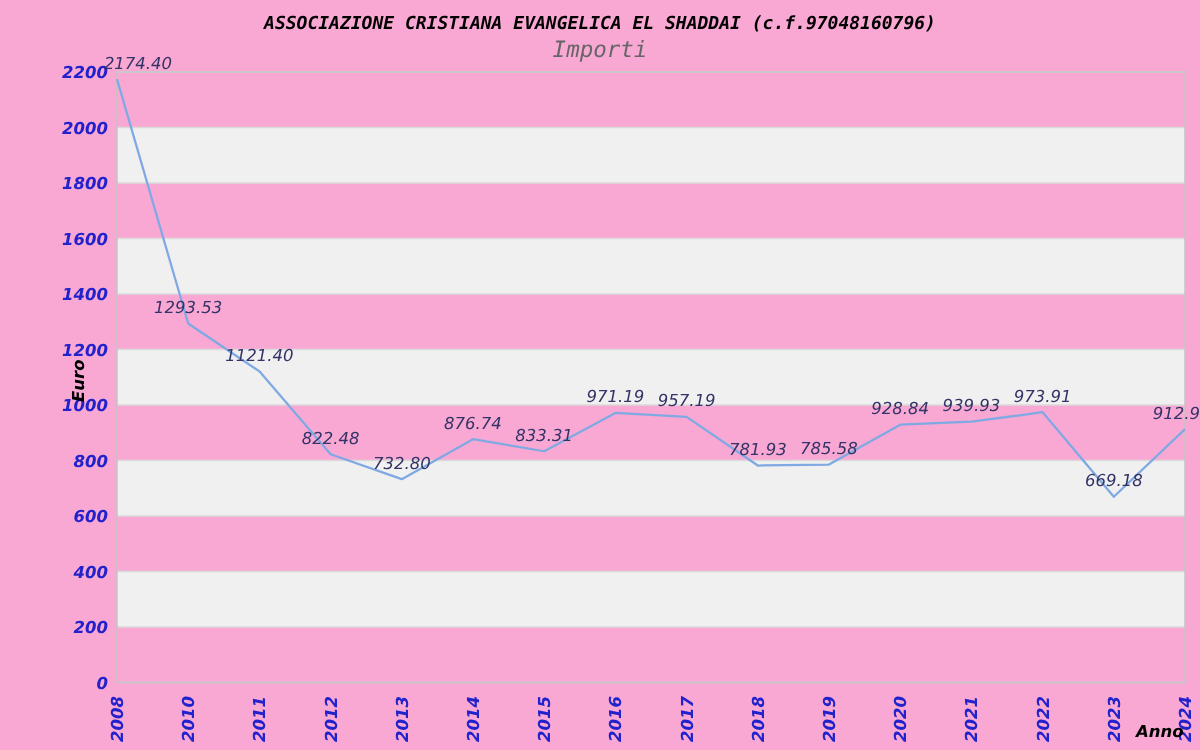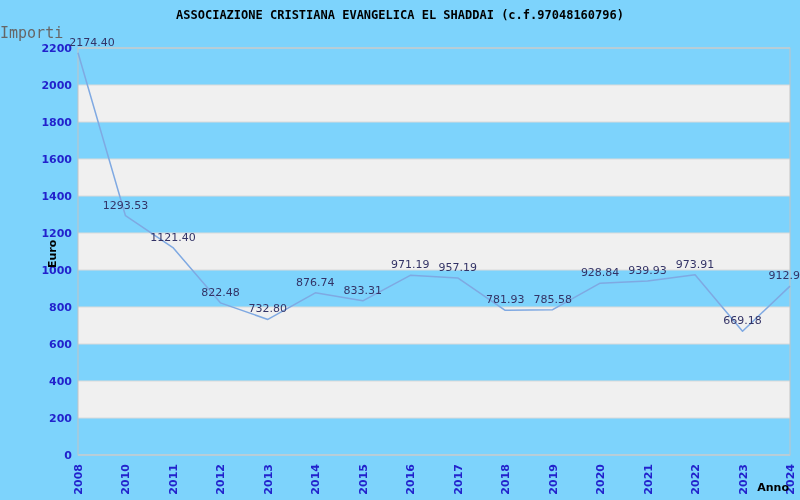"ASSOCIAZIONE CRISTIANA EVANGELICA EL" .page { background: #7dd3fc -> #f9a8d4; font-style: none -> italic }
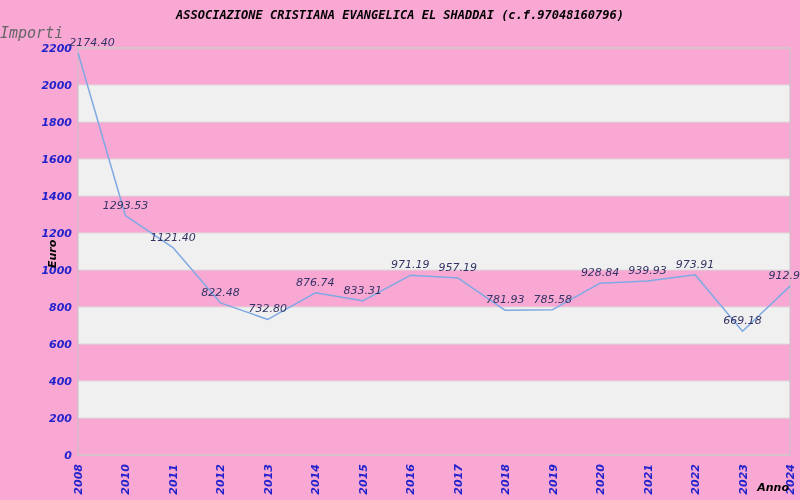"Importi" .chart-subtitle { text-align: left -> center }
